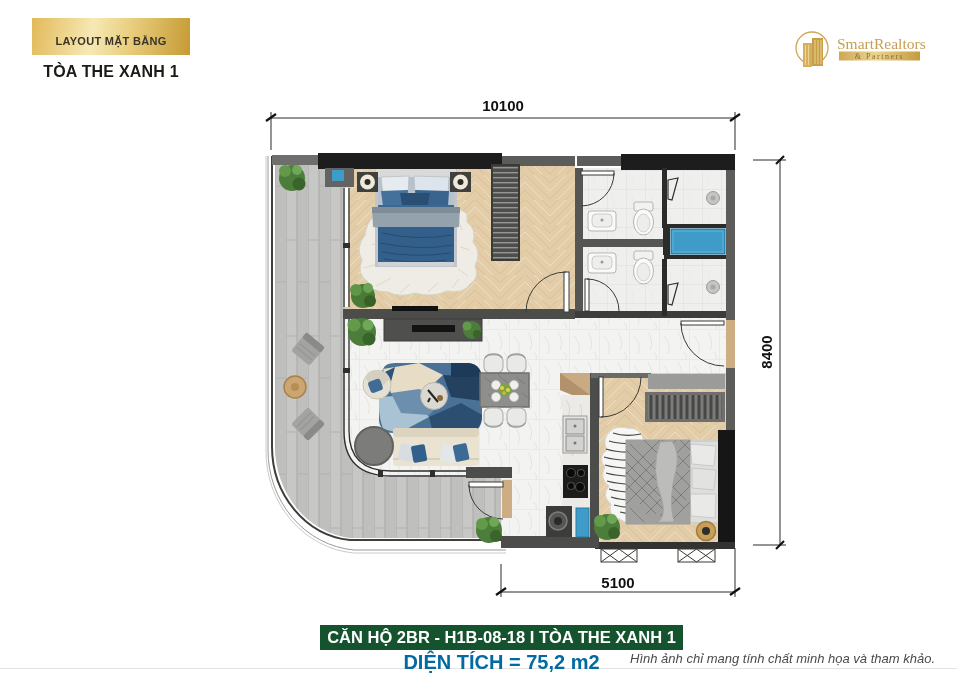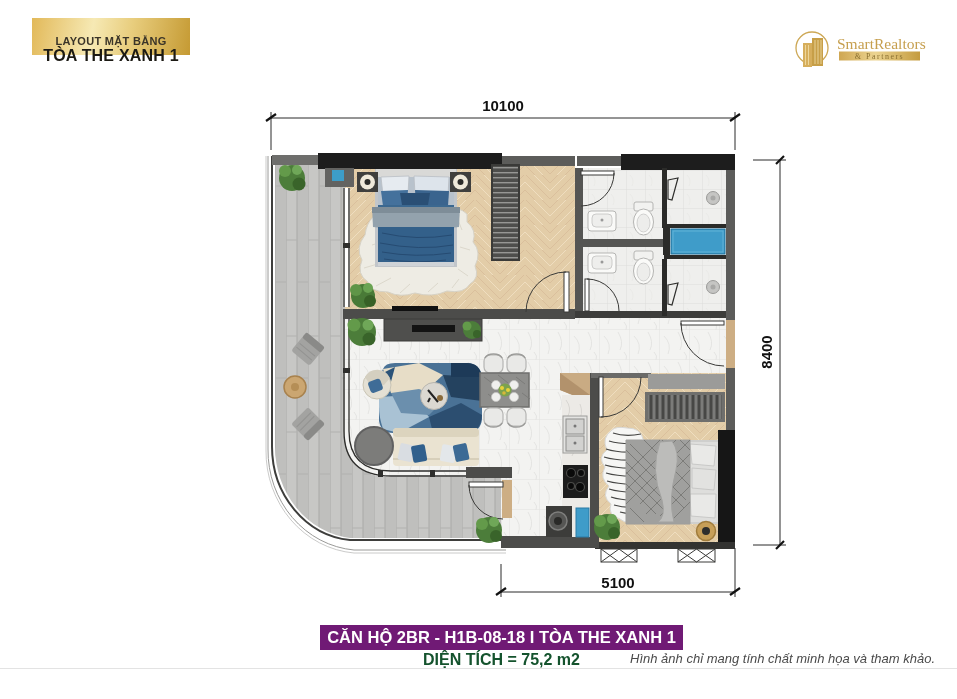"TÒA THE XANH 1" .badge .l2 { margin-top: 0px -> 16px }
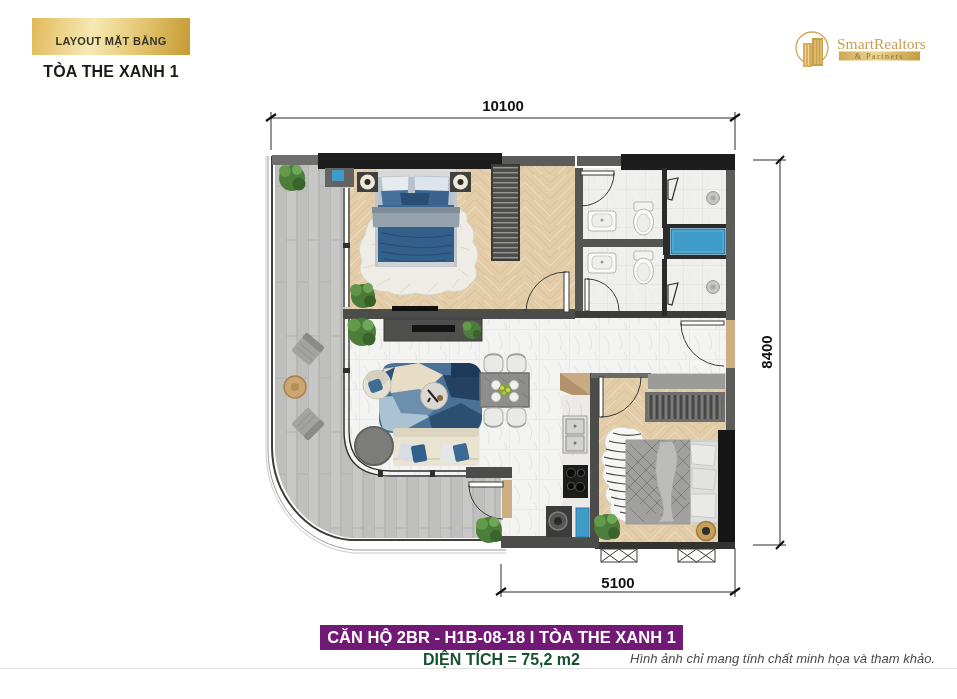"CĂN HỘ 2BR - H1B-08-18" .footbar { background: #701a75 -> #14532d }
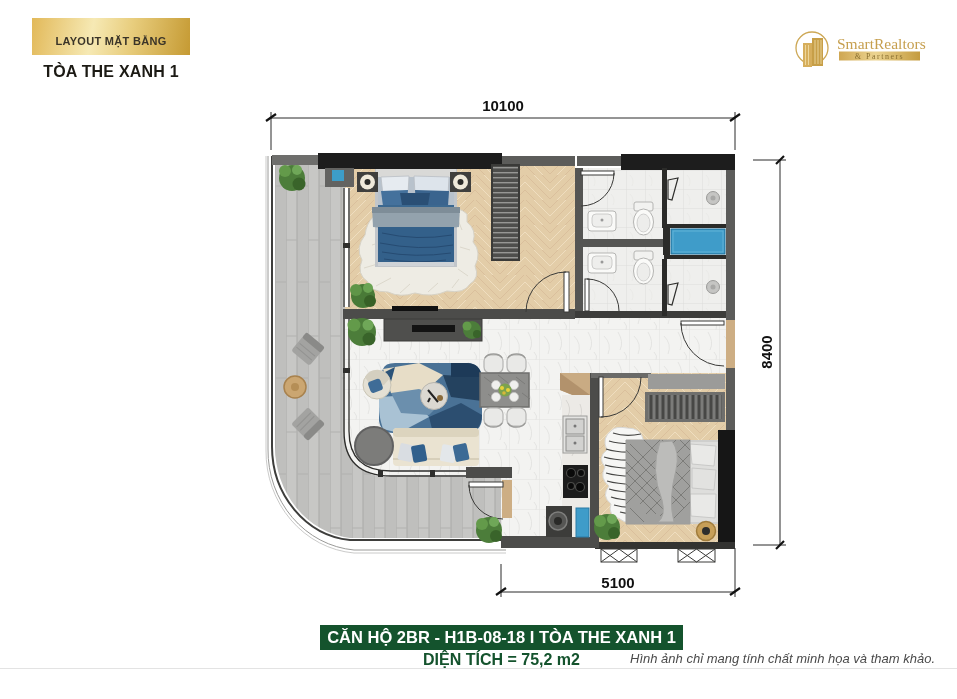"DIỆN TÍCH = 75,2 m2" .areatxt { color: #14532d -> #0369a1; font-size: 16px -> 20px }
